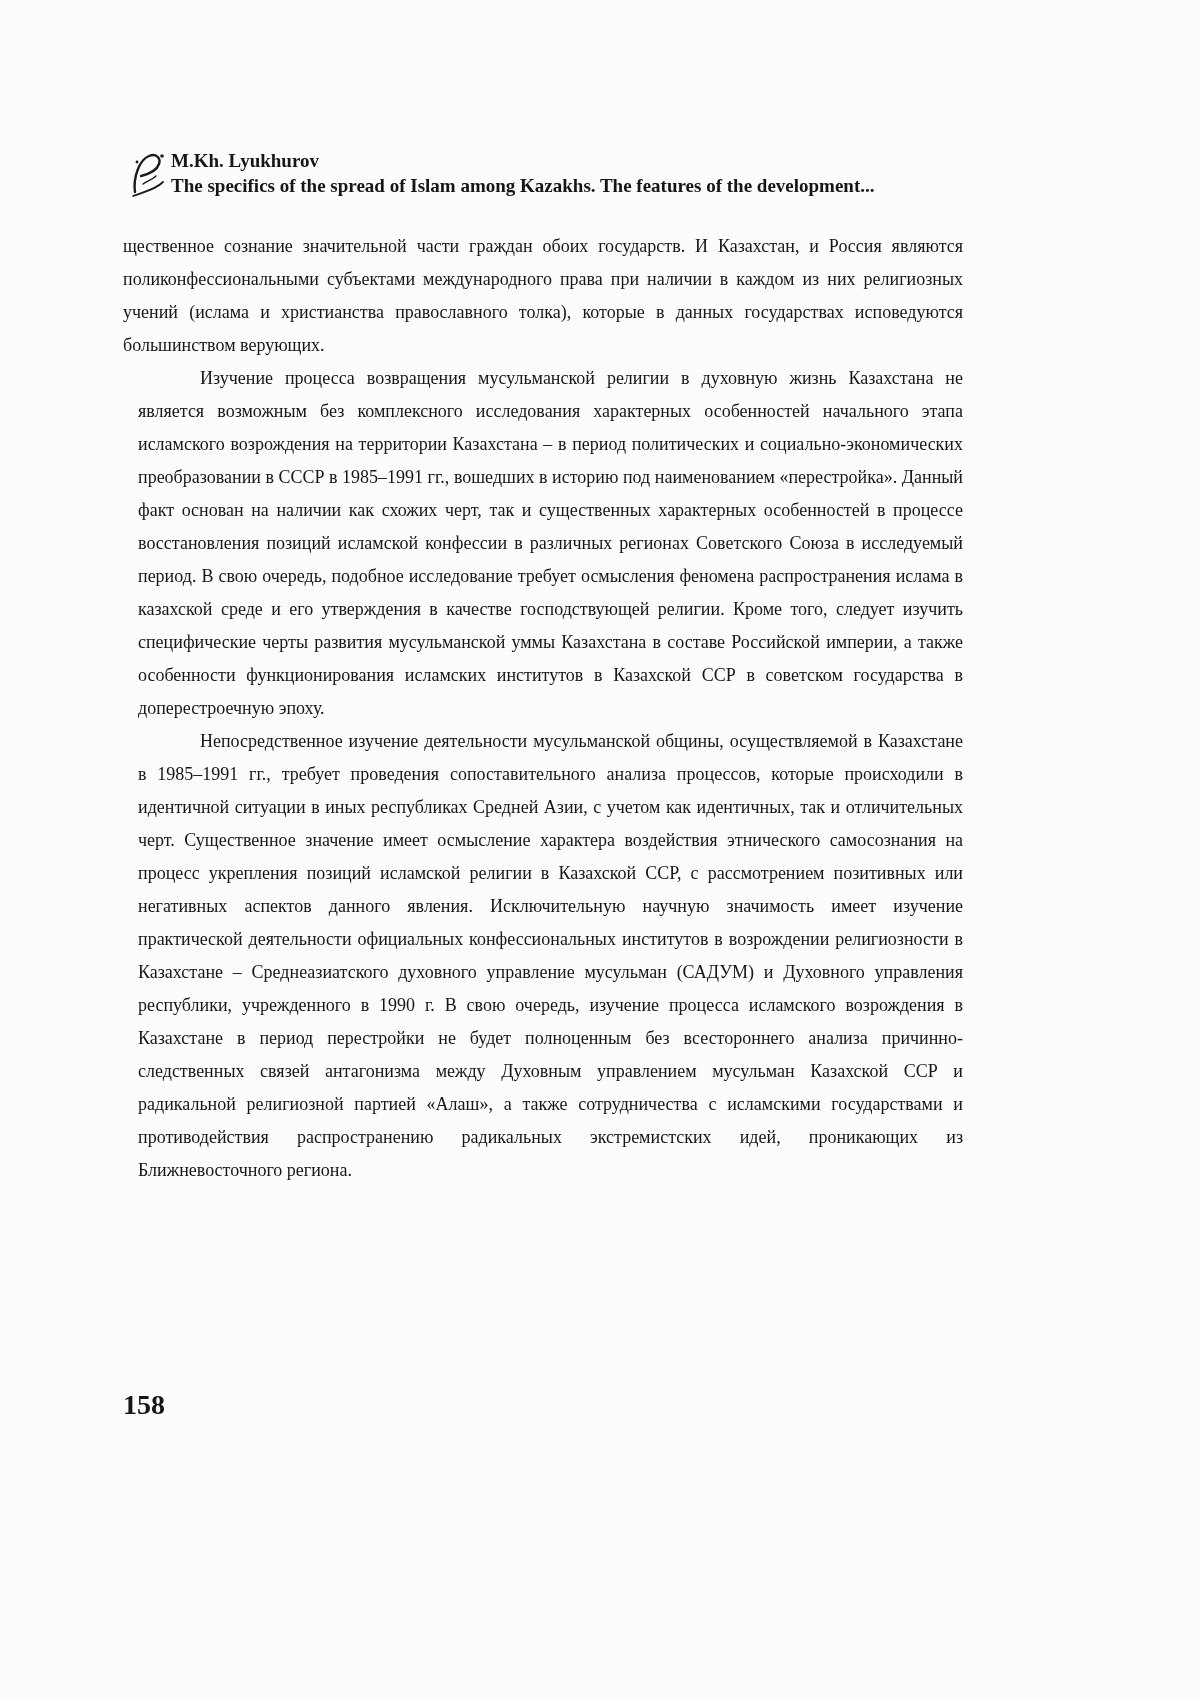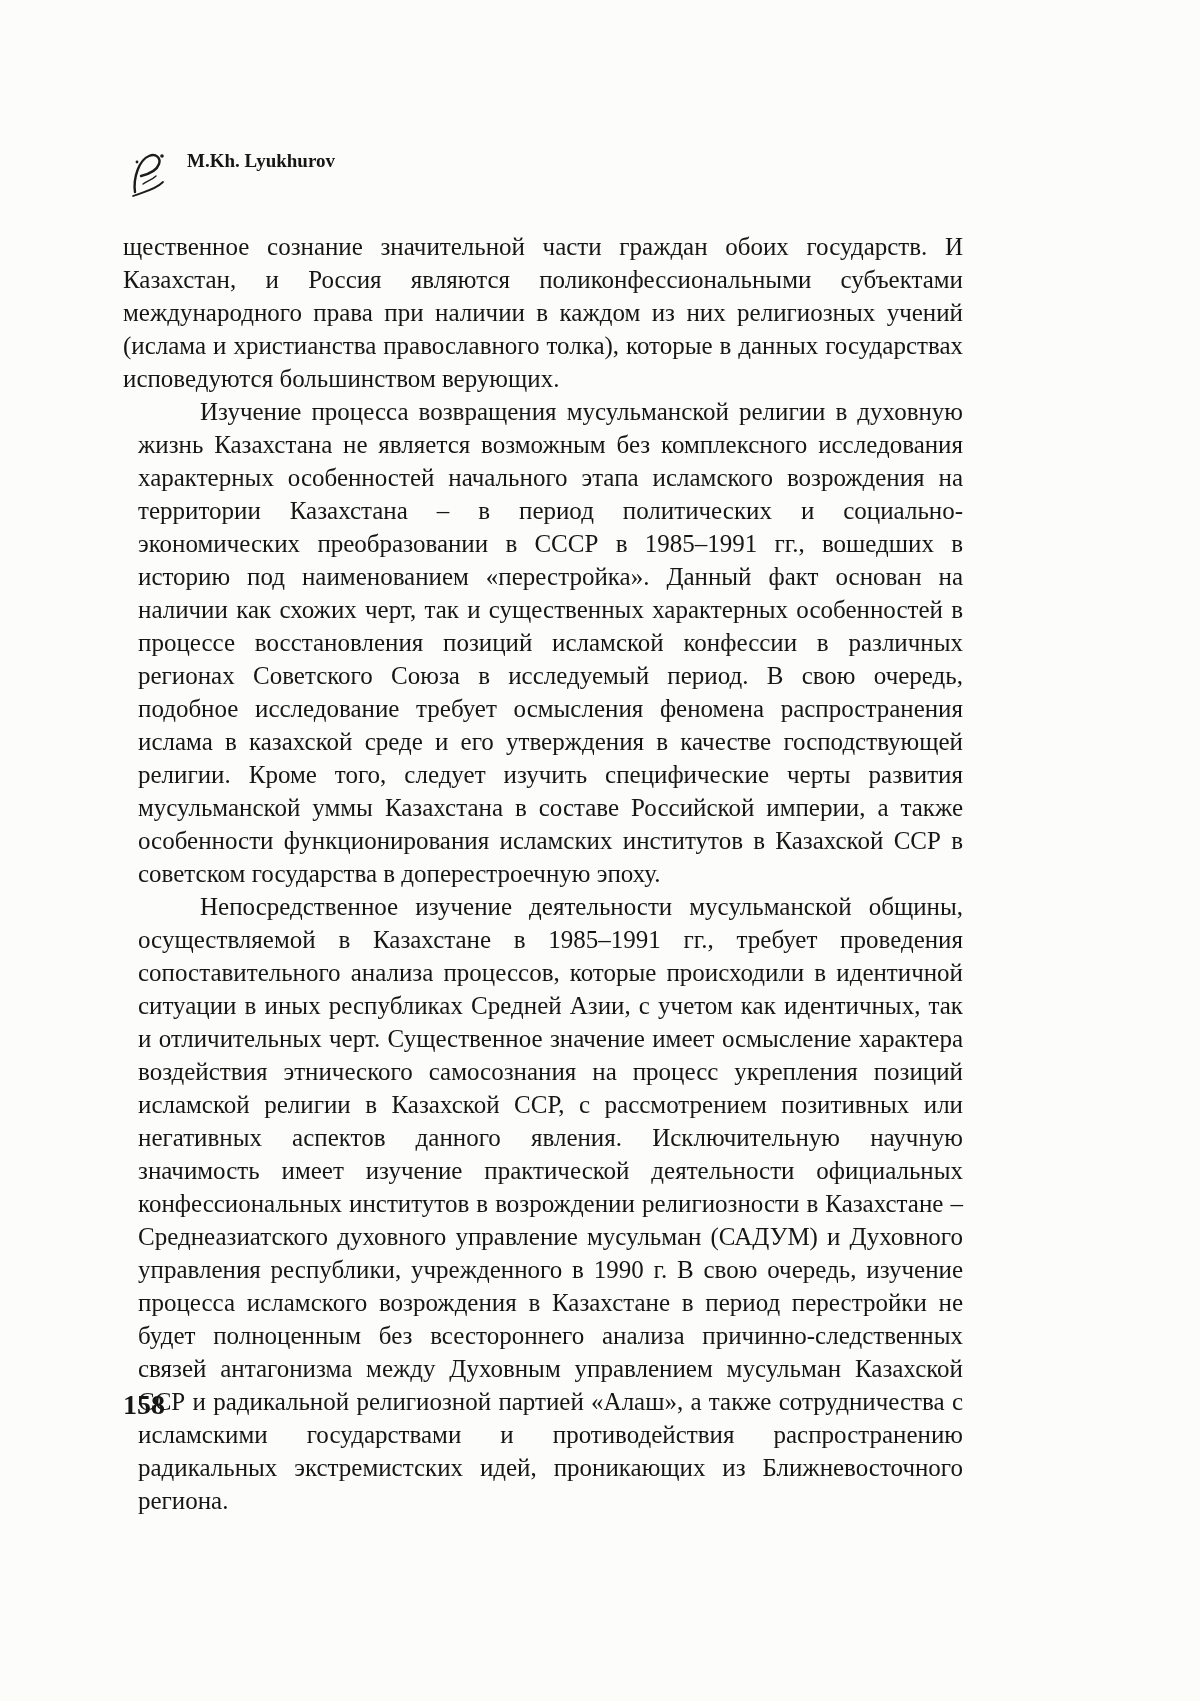"M.Kh. Lyukhurov" .running-head { gap: 16px -> none }
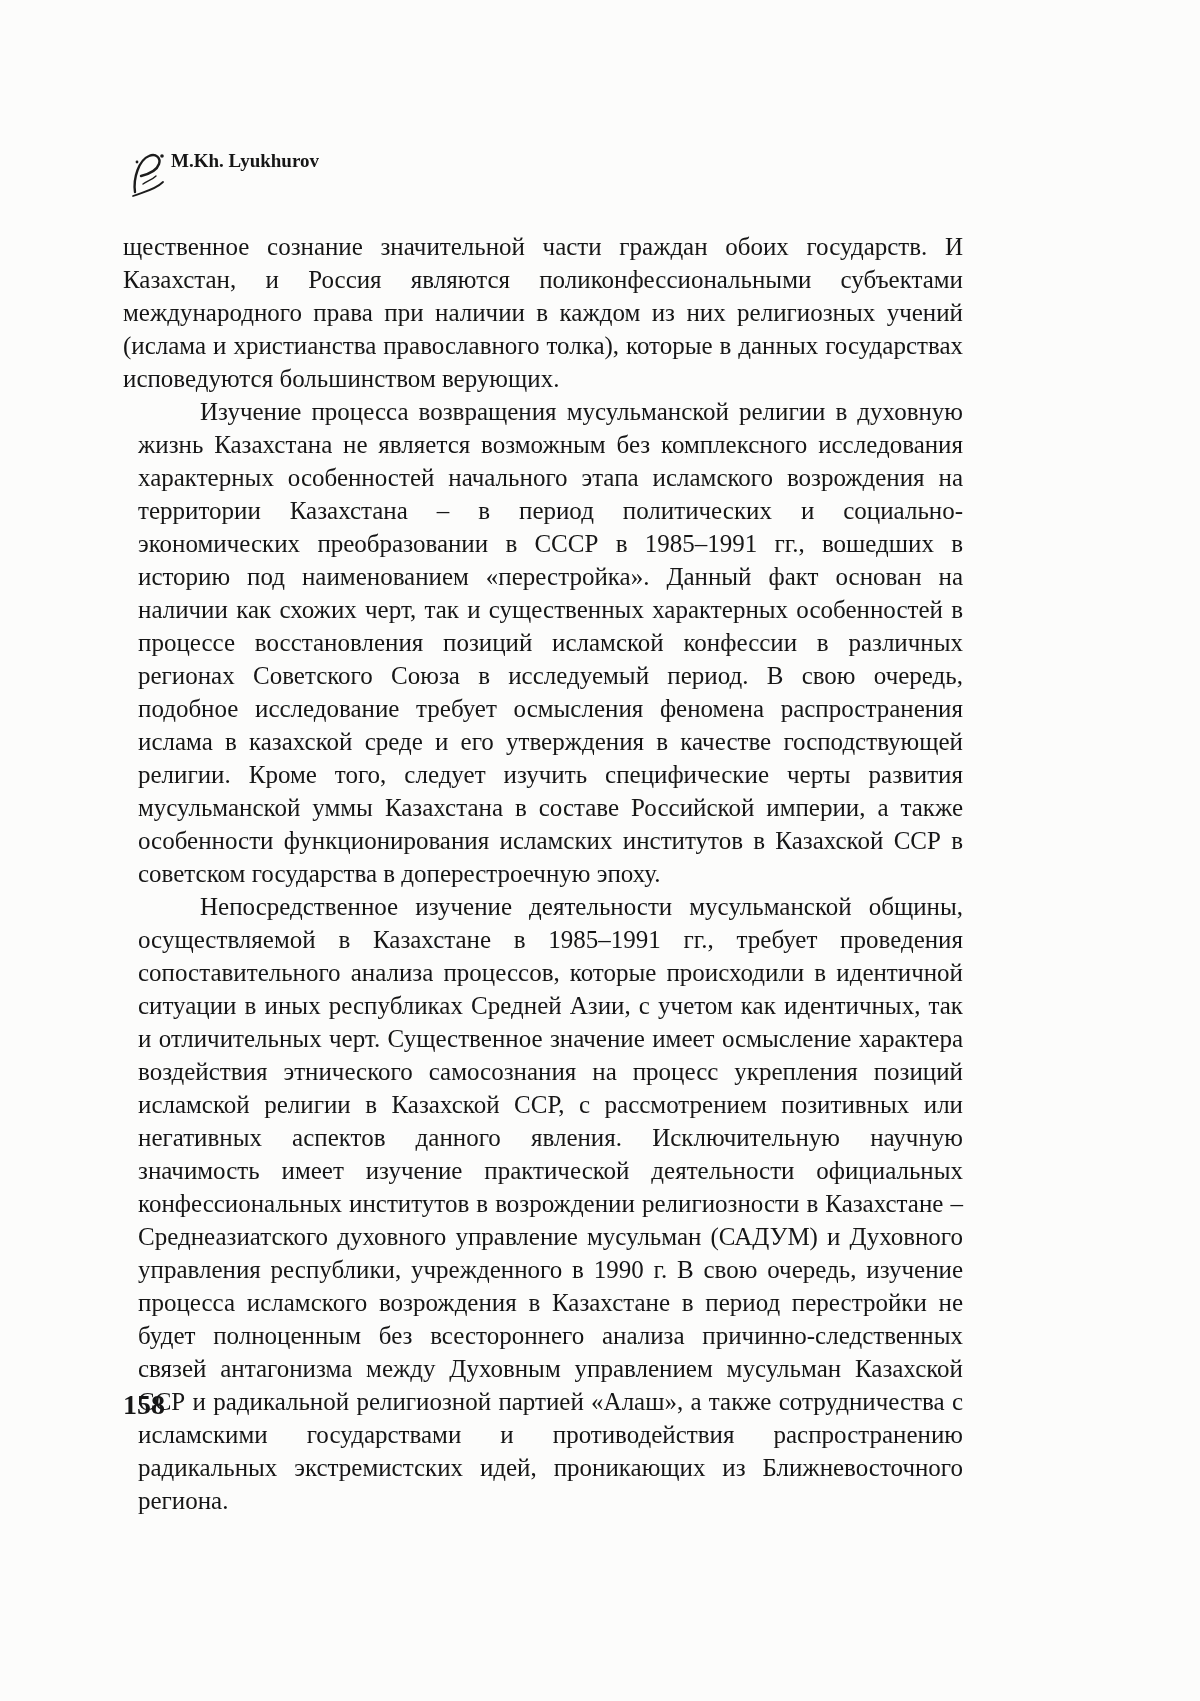"The specifics of the spread" div.head-title { html: none -> <div>The specifics of the spread of Islam among Kazakhs. The features of the development...</div> }
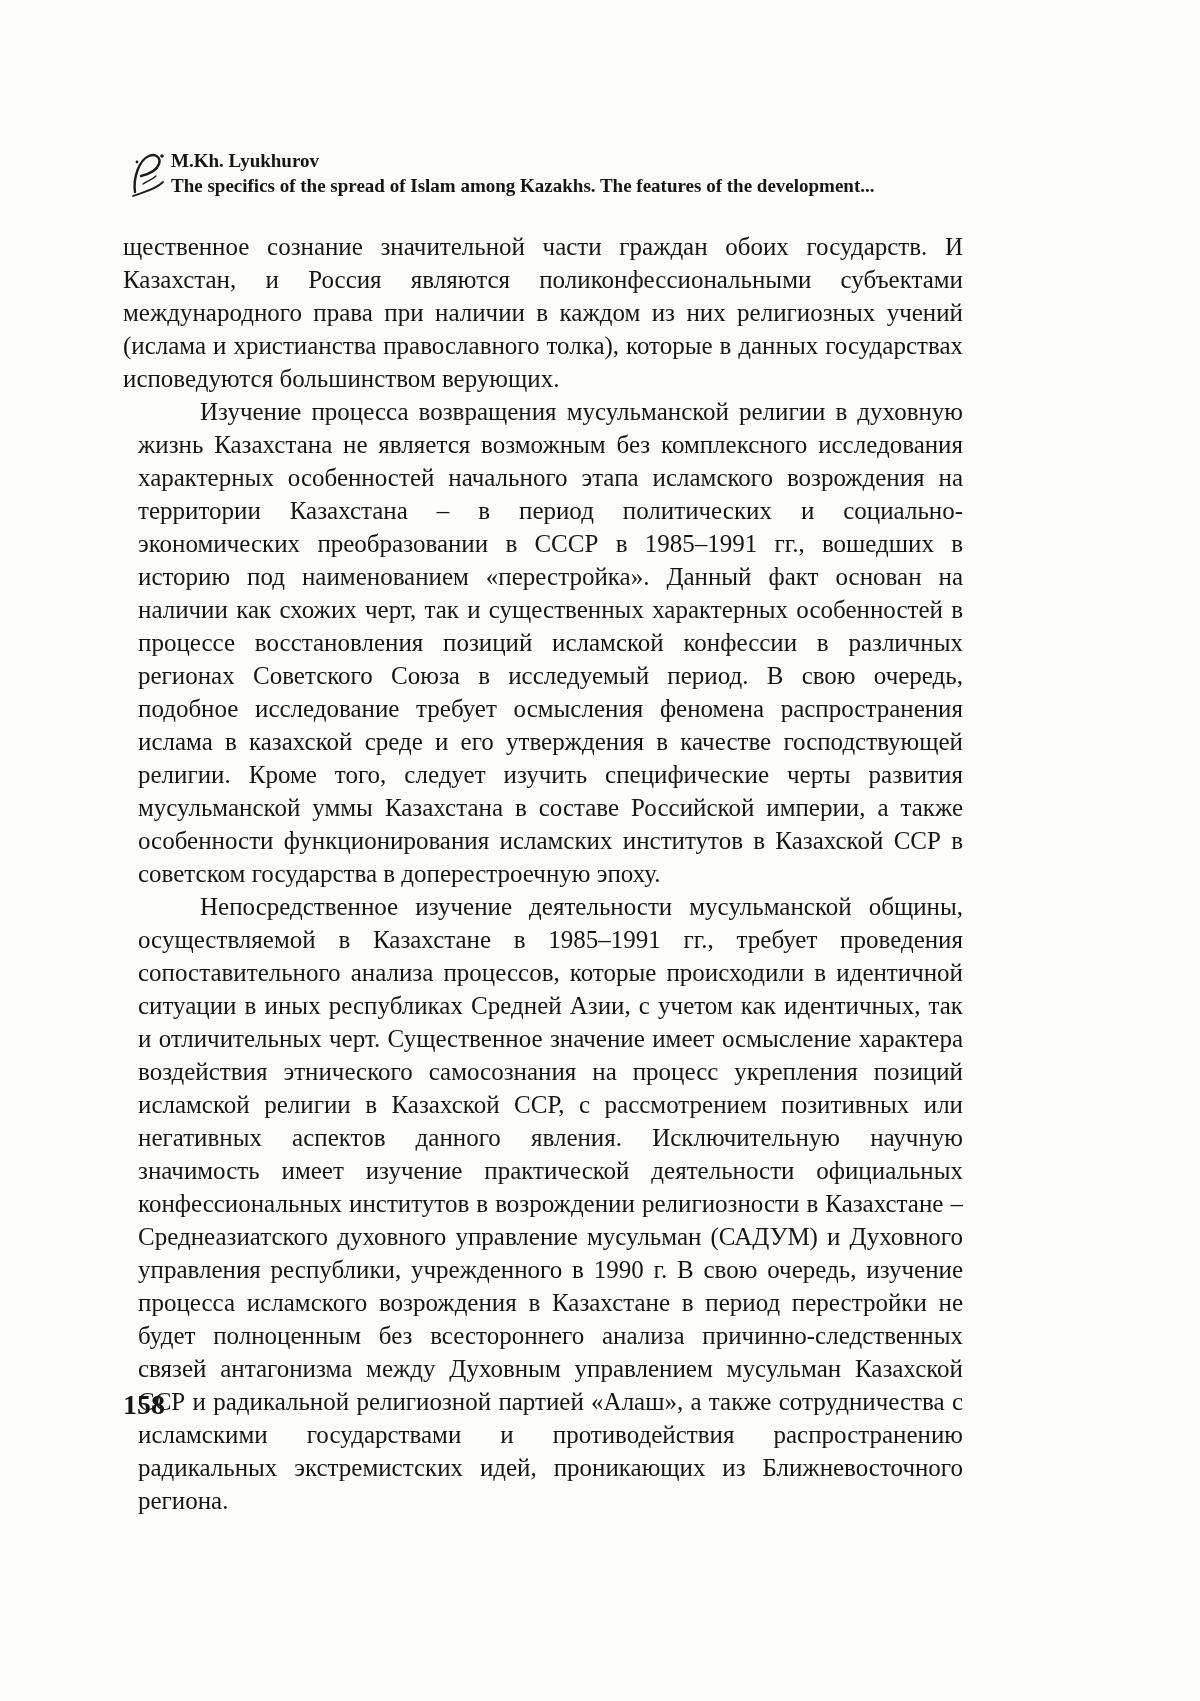"щественное сознание значительной части" .article-body p { font-size: 25px -> 18px }
